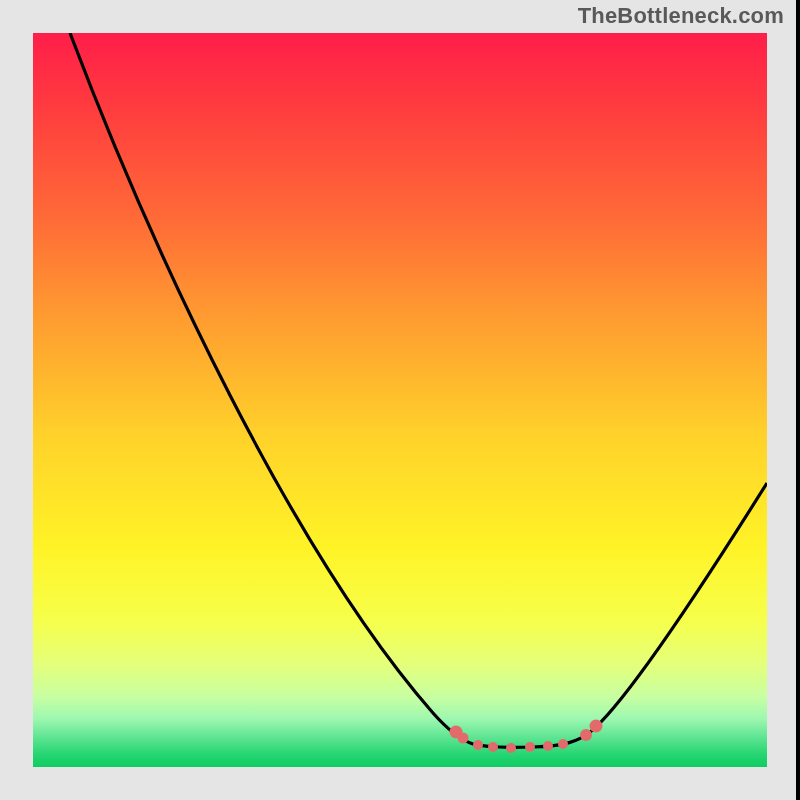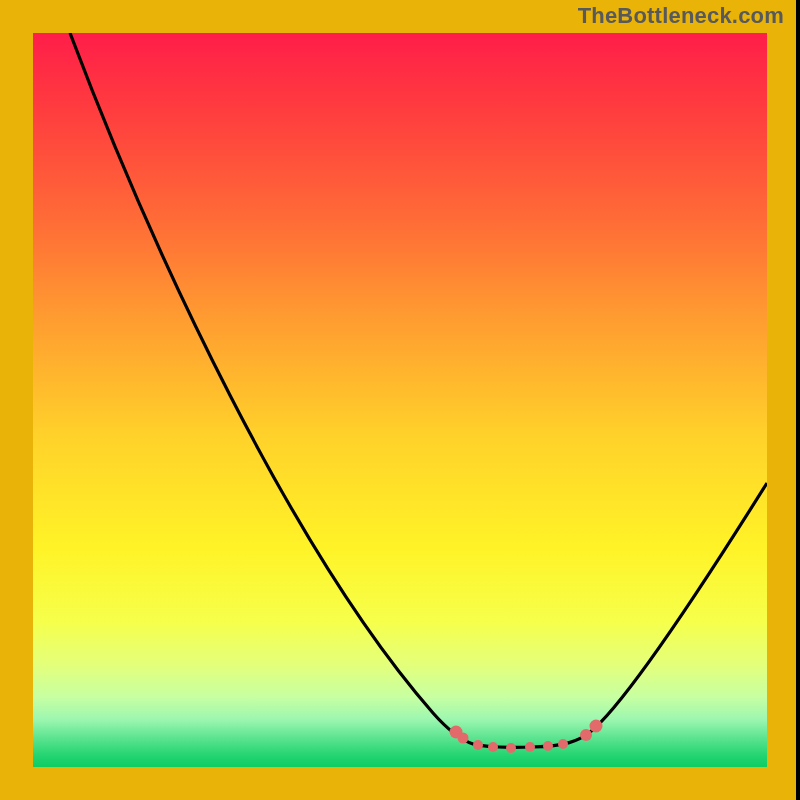"TheBottleneck.com" .frame { background: #eab308 -> #e5e5e5 }
